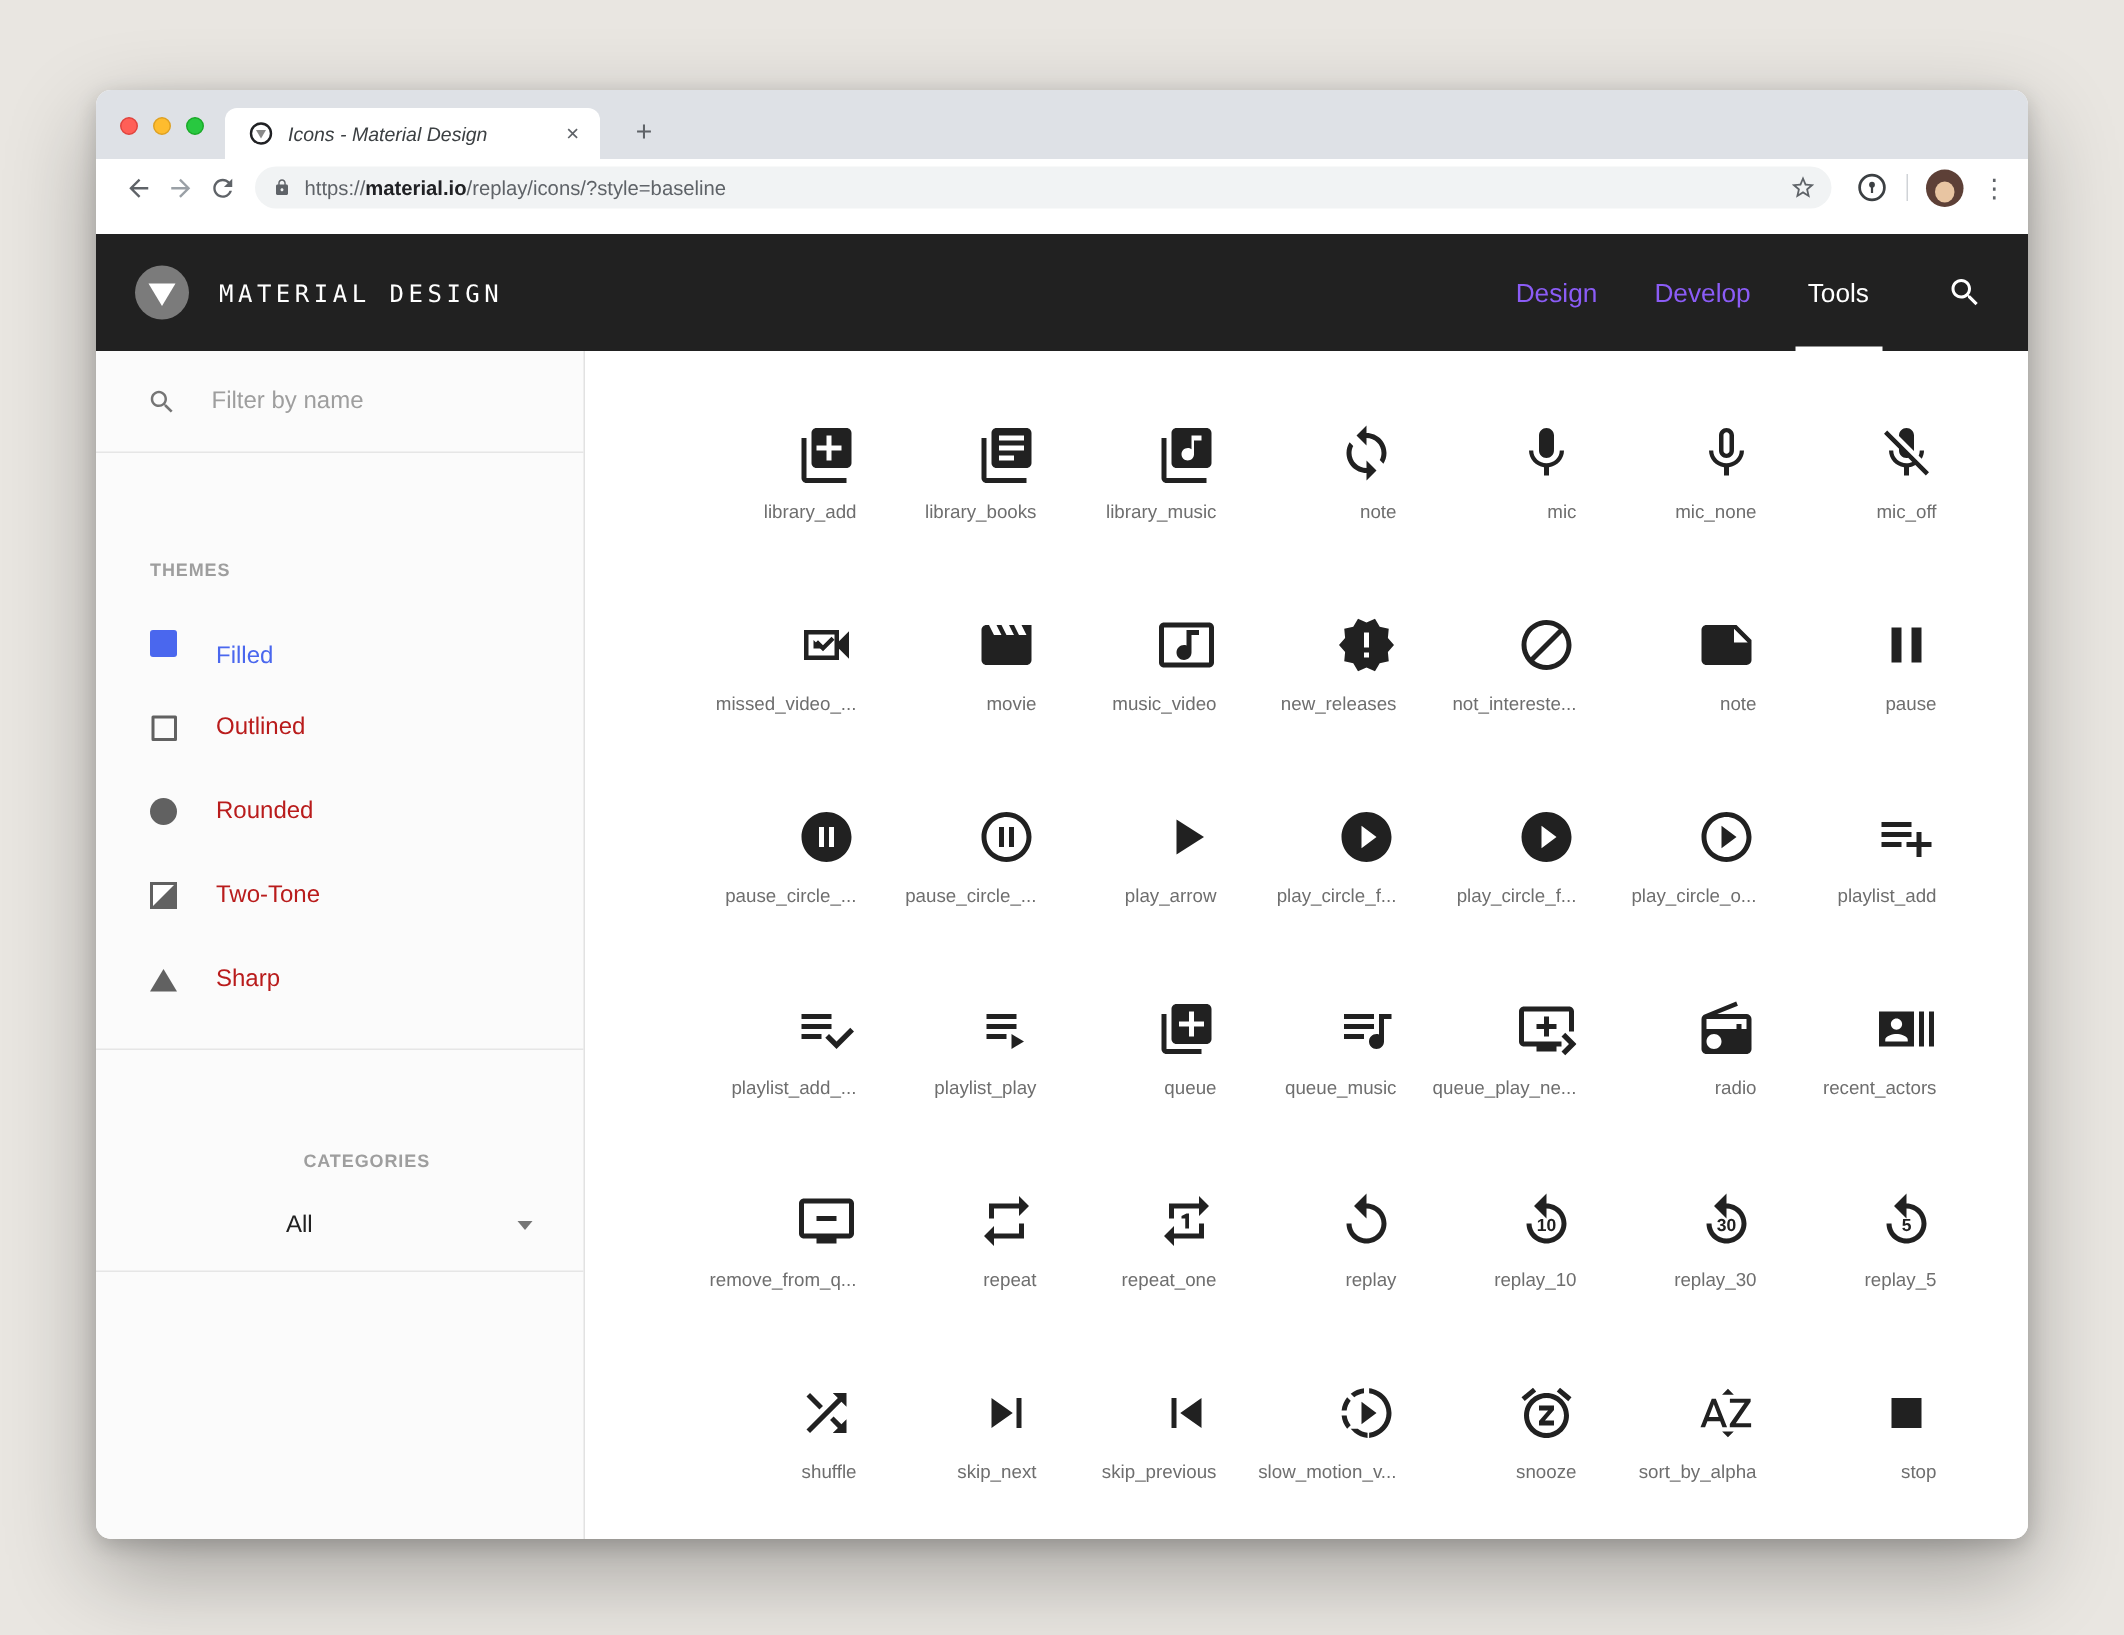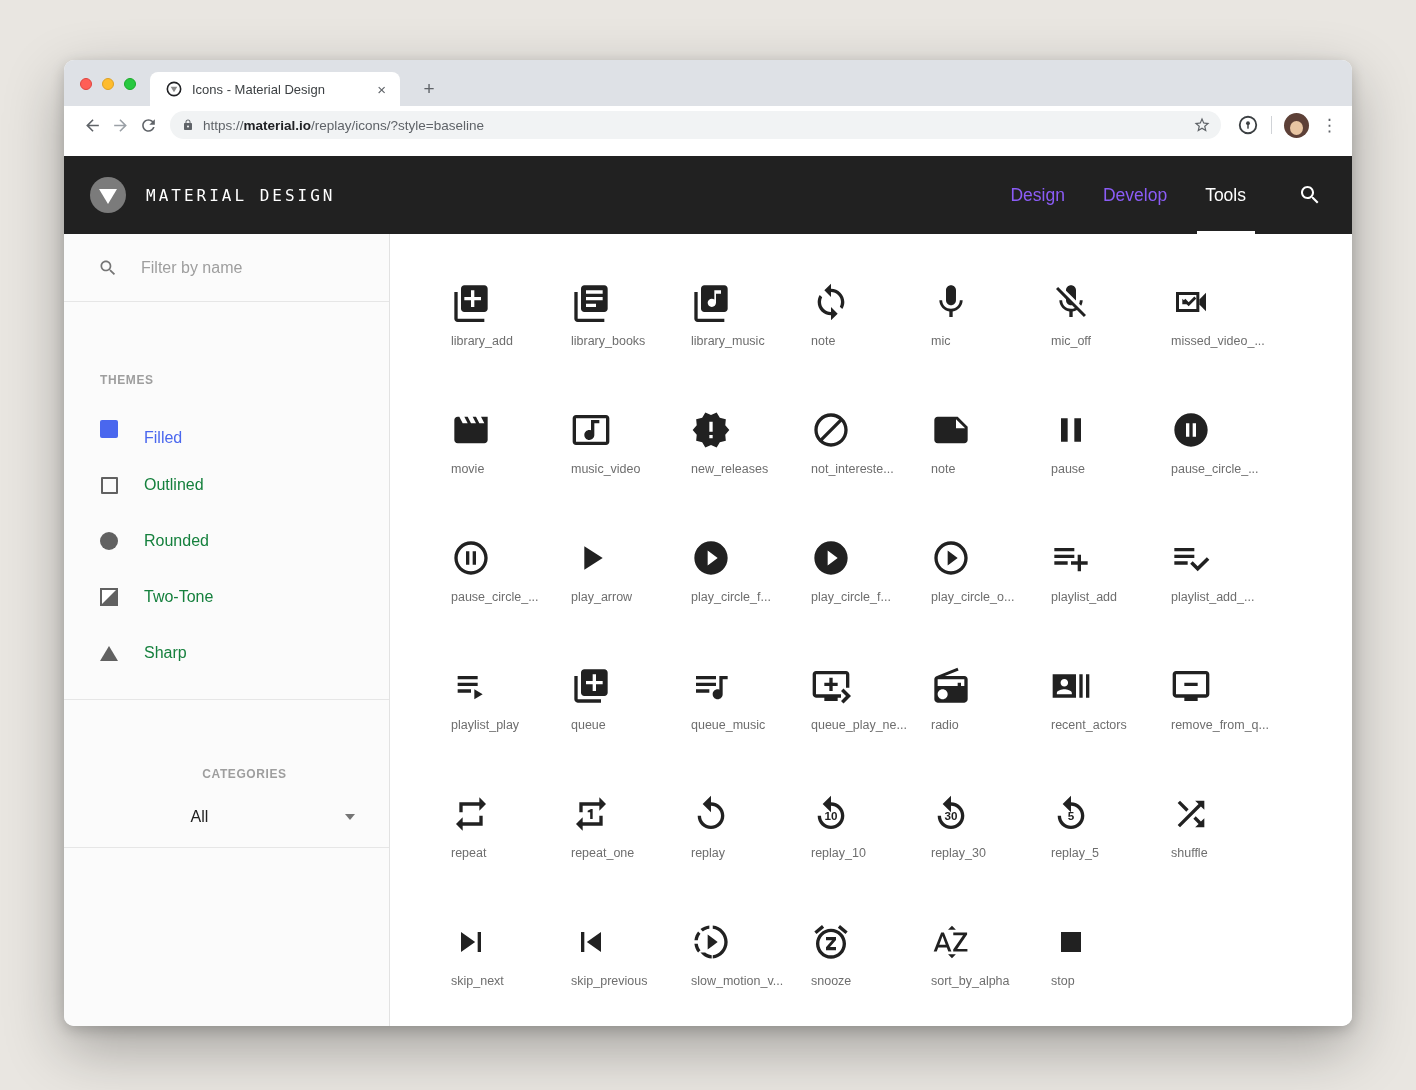"Icons - Material Design" .tabstrip { font-style: none -> italic }
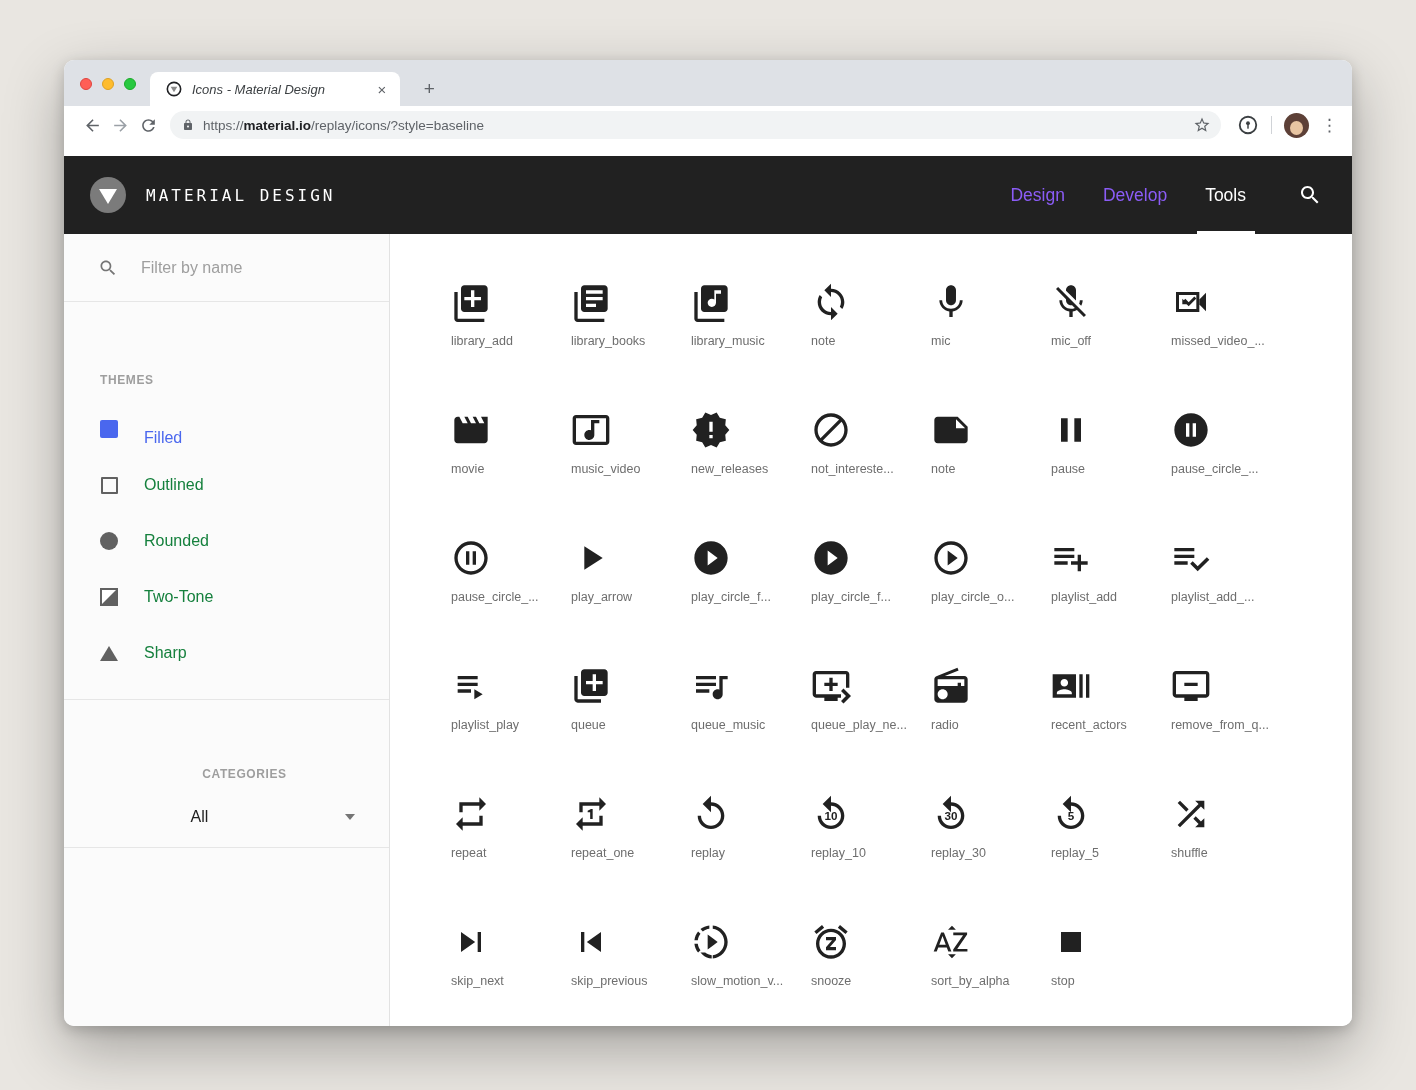"library_add" .cell { align-items: flex-start -> flex-end }
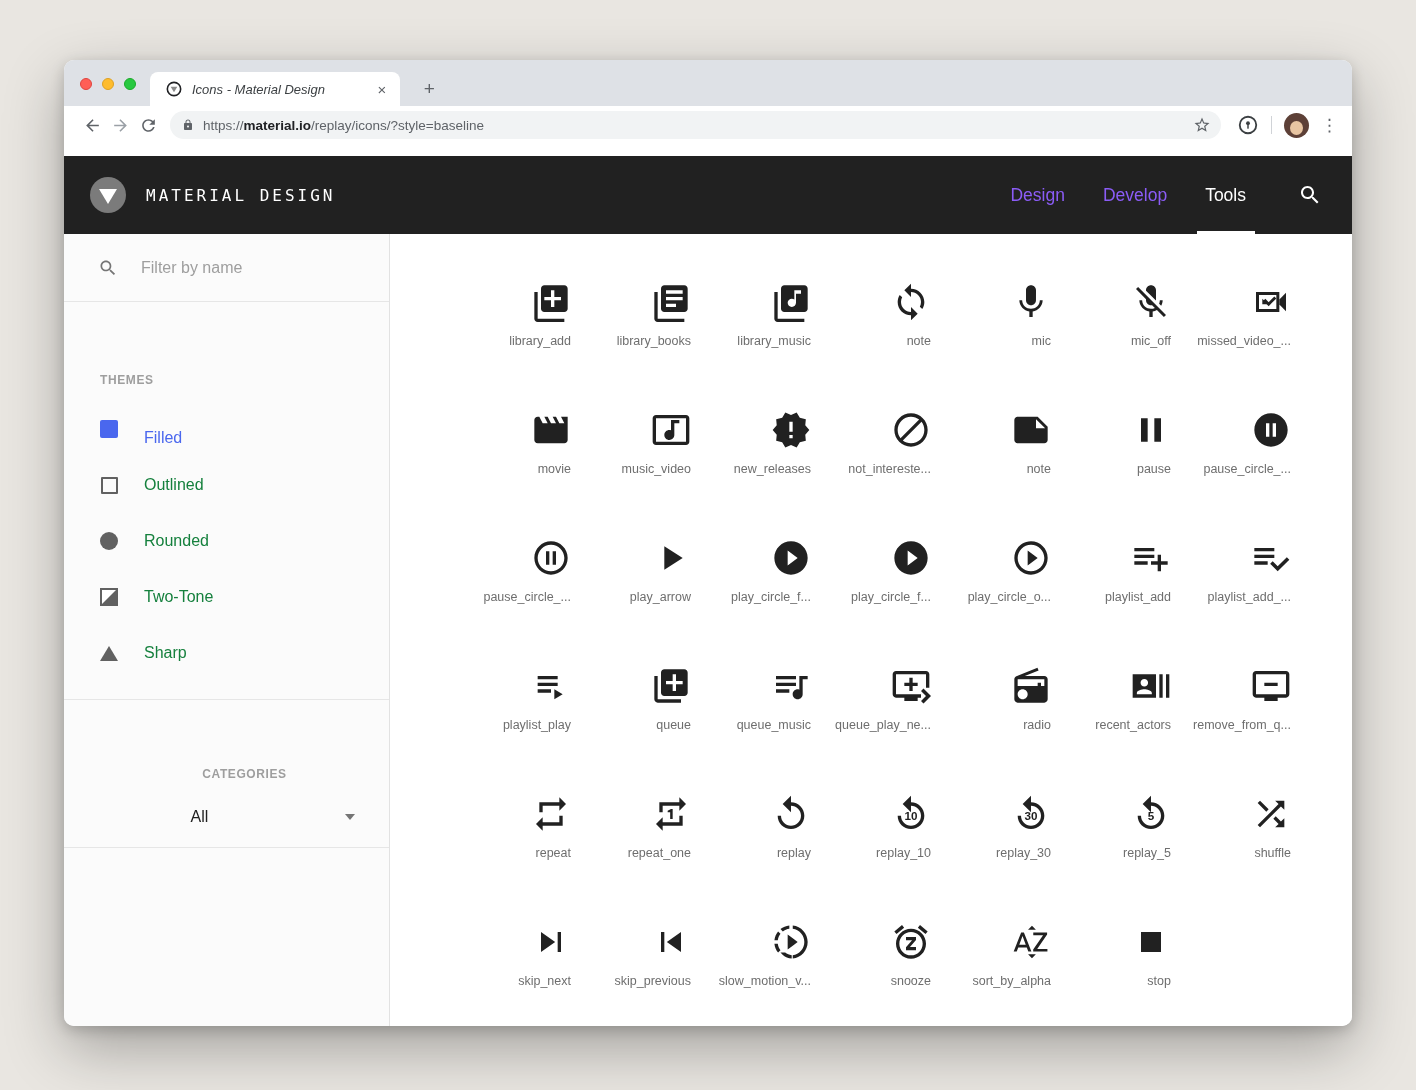"mic_none" div.cell { html: none -> <div> <svg> <path></path> </svg> <div>mic_none</div> </div> }
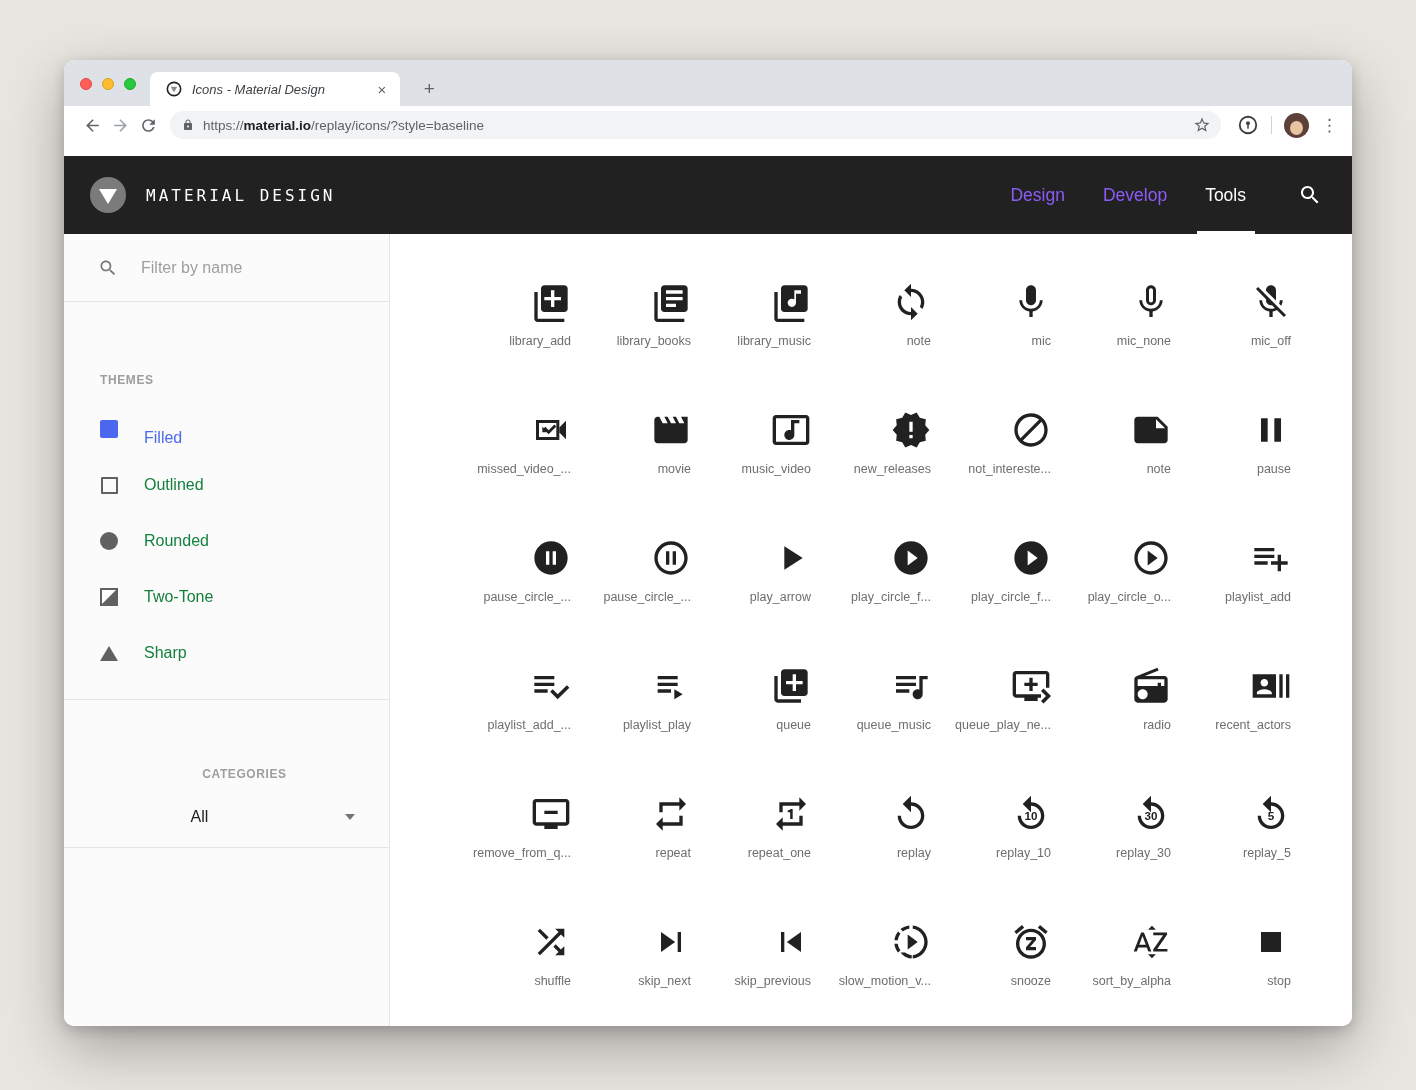"Outlined" .tlabel { color: #15803d -> #b91c1c }
